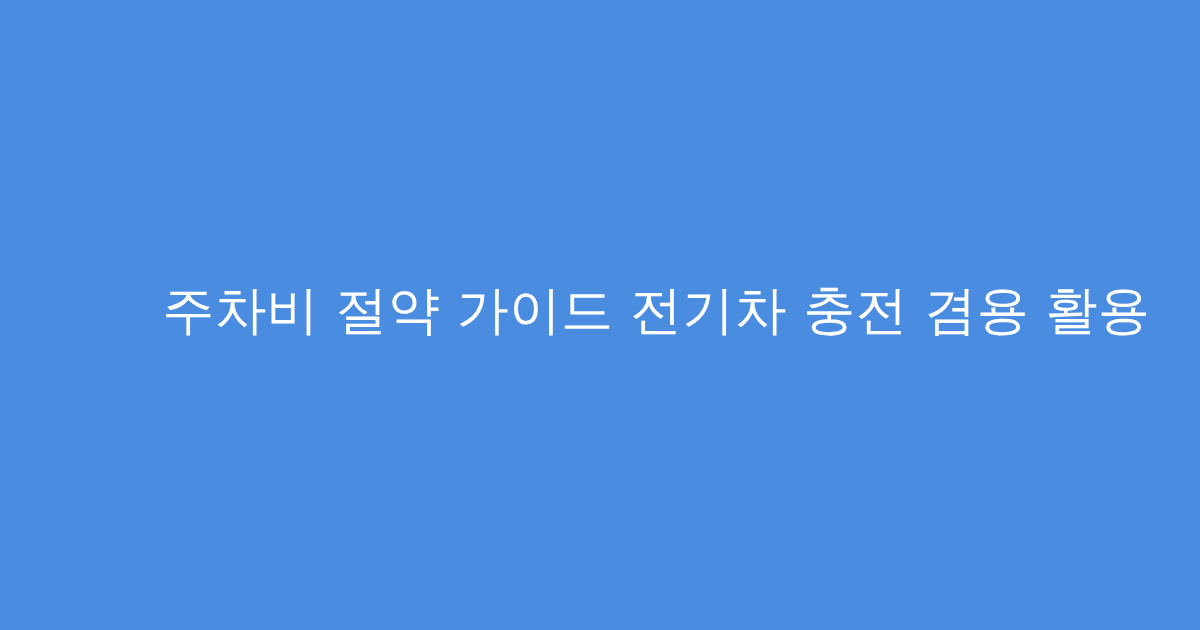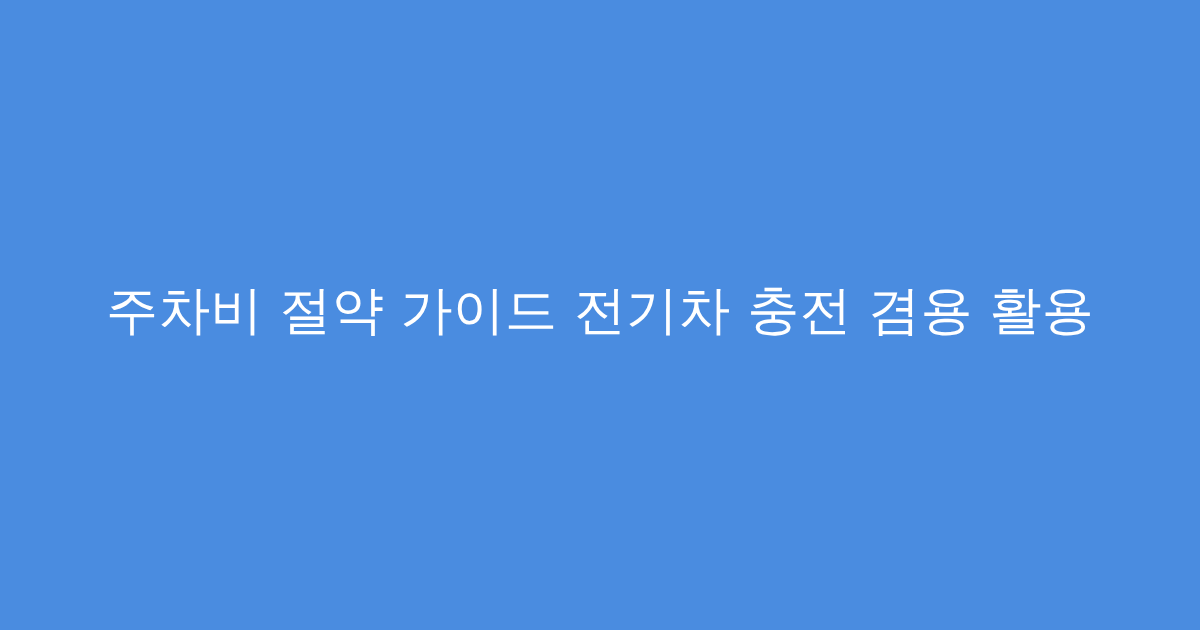"주차비 절약 가이드 전기차 충전" .og-title-wrap { justify-content: center -> flex-end }
